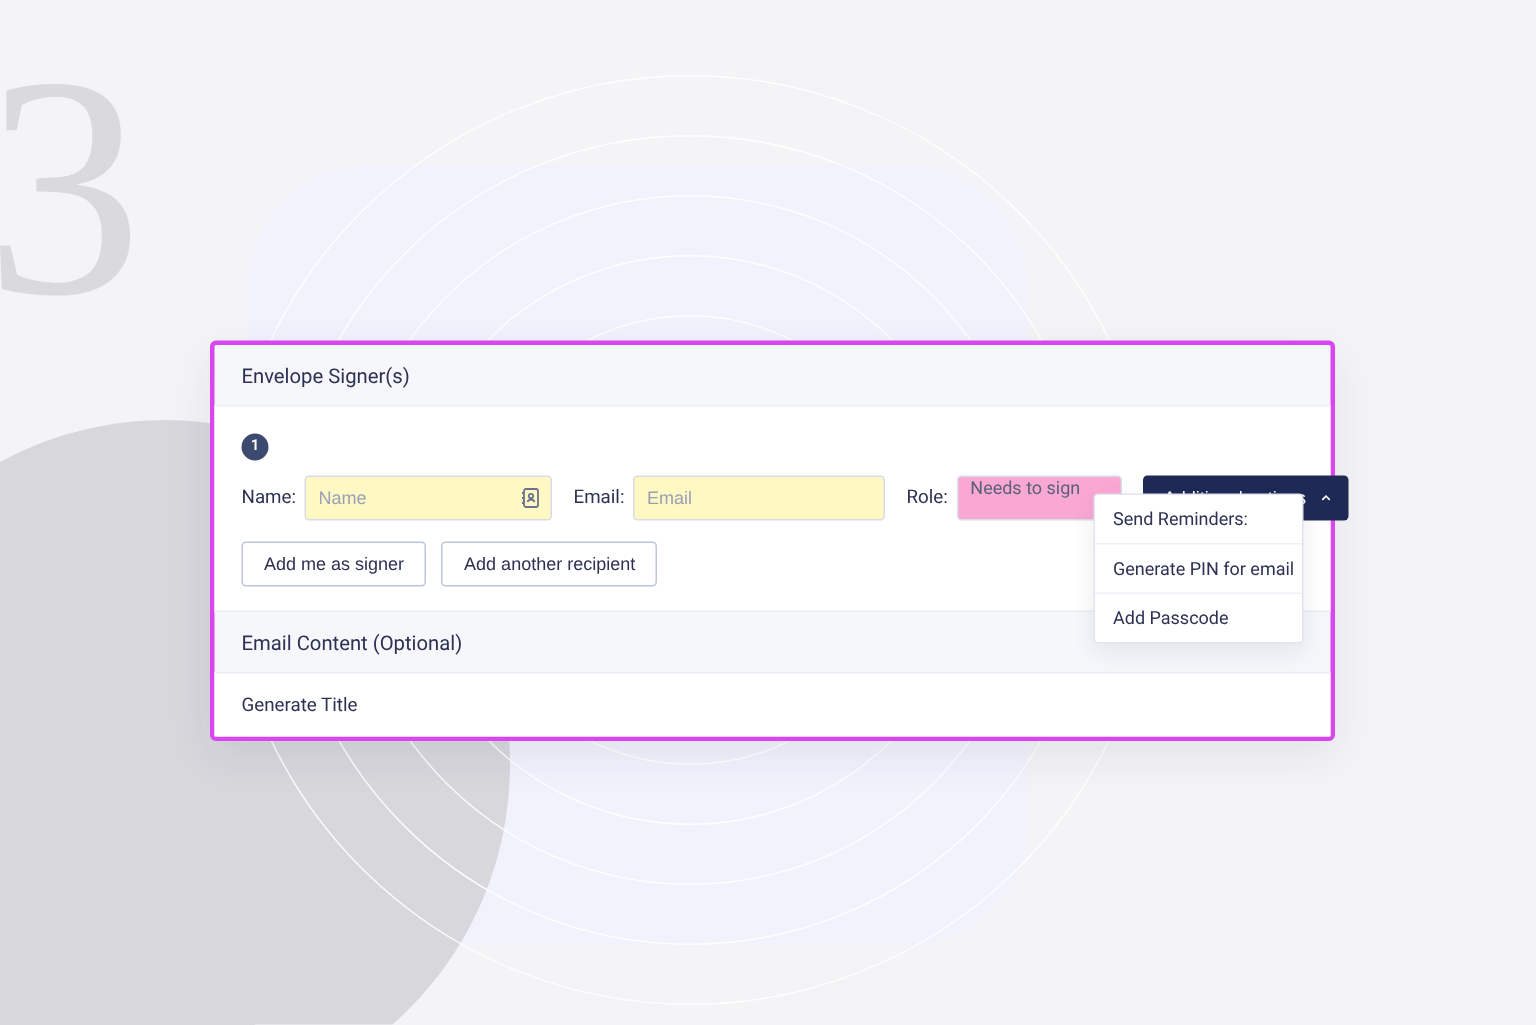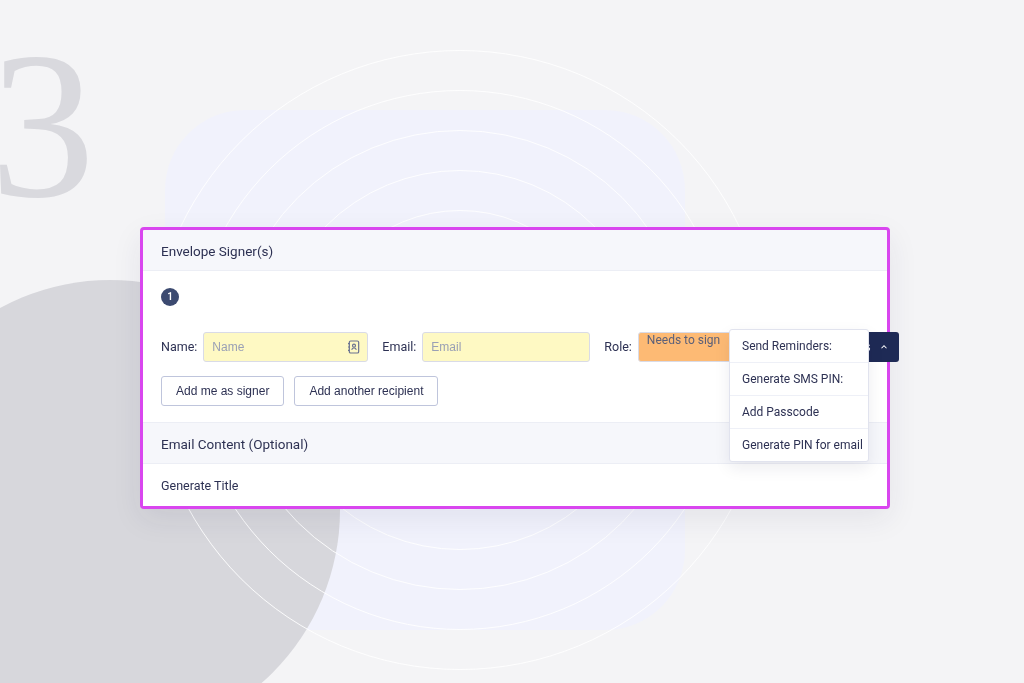"Name:" .row { margin-top: 16px -> none }
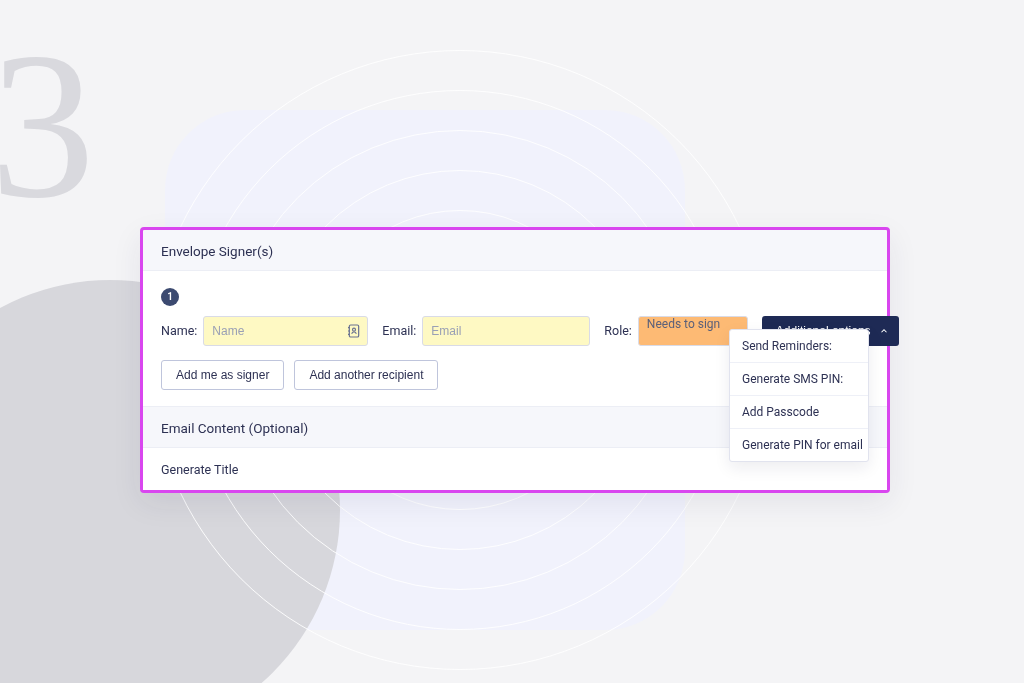"Needs to sign" .select { background: #fdba74 -> #f9a8d4 }
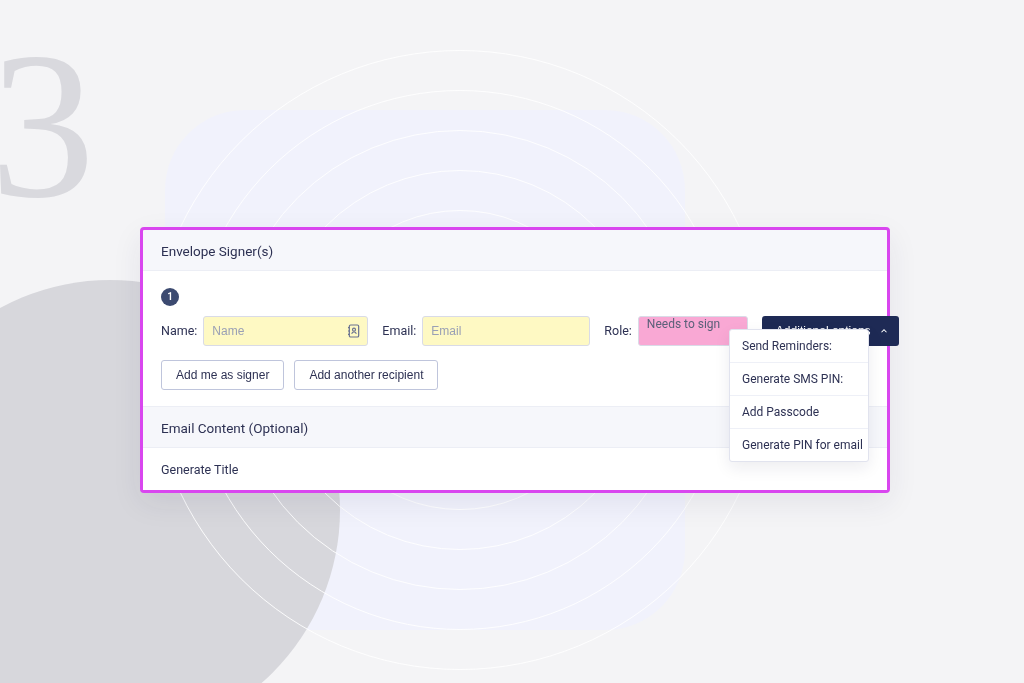"Generate SMS PIN:" div.dropdown-item { html: <div>Generate SMS PIN:</div> -> none }
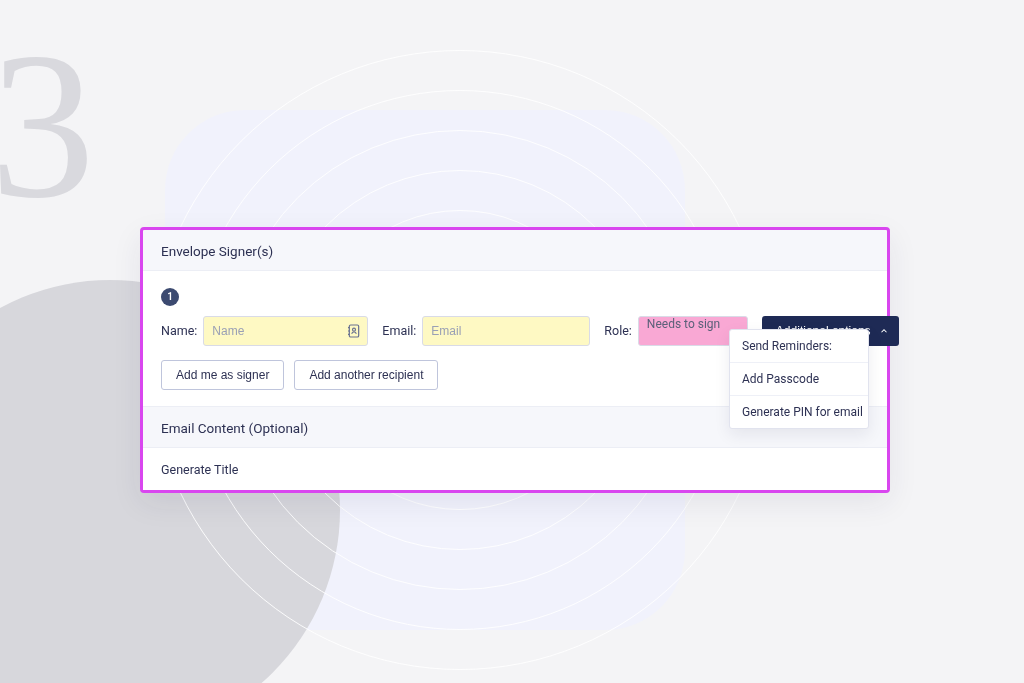"Add Passcode" div.dropdown-item { order: before "Generate PIN for email" -> after "Generate PIN for email" }
